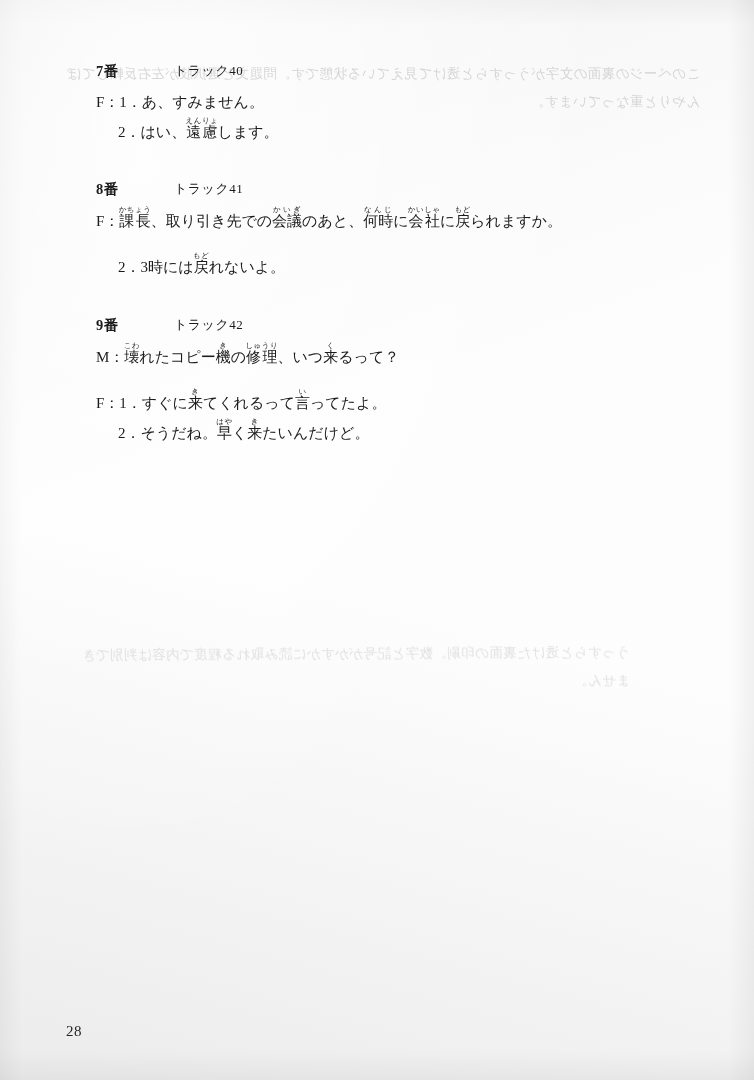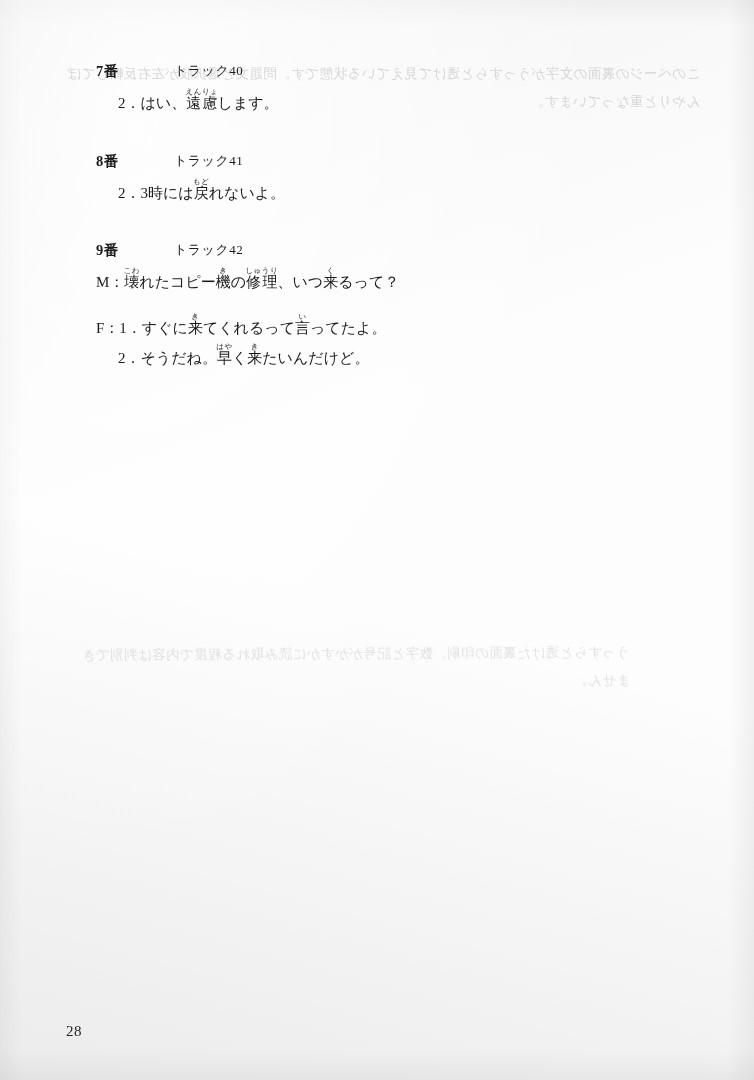"F：1．あ、すみません。" li.choice { html: none -> <li> <span>F</span>：<span>1</span>．あ、すみません。 </li> }
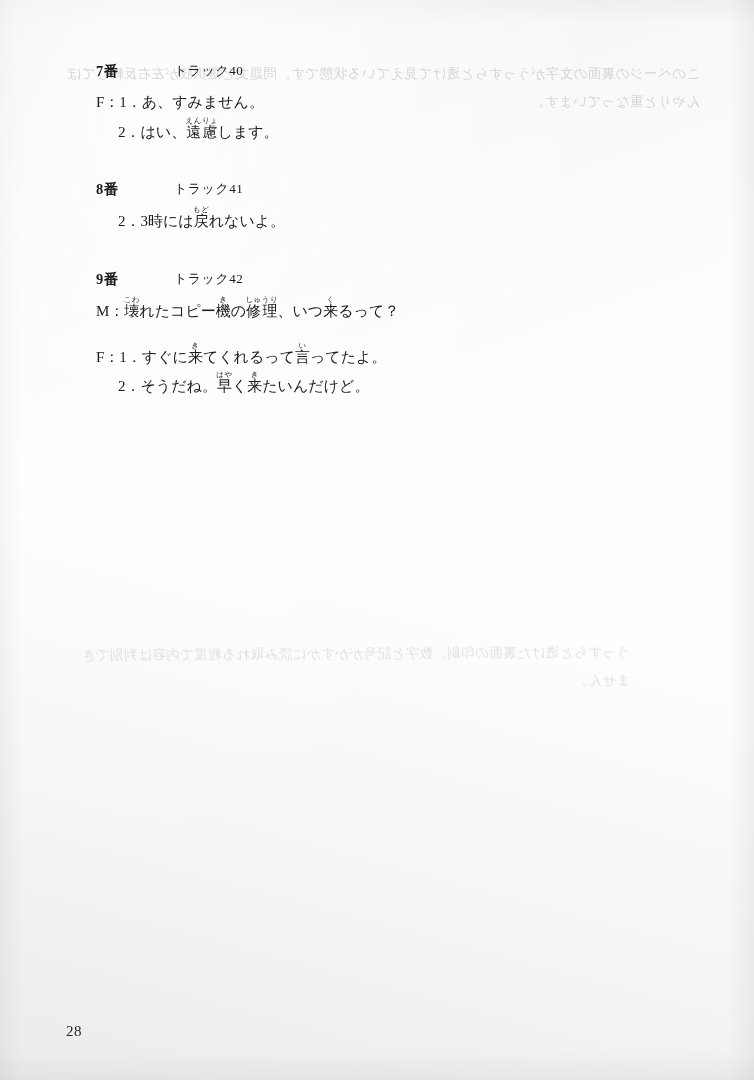"F：課長かちょう、取り引き先での会議かいぎのあと、何時なんじに会社かいしゃに戻も" p.prompt { html: none -> <p> <span>F</span>：<ruby>課長<rt>かちょう</rt></ruby>、取り引き先での<ruby>会議<rt>かいぎ</rt></ruby>のあと、<ruby>何時<rt>なんじ</rt></ruby>に<ruby>会社<rt>かいしゃ</rt></ruby>に<ruby>戻<rt>もど</rt></ruby>られますか。 </p> }
